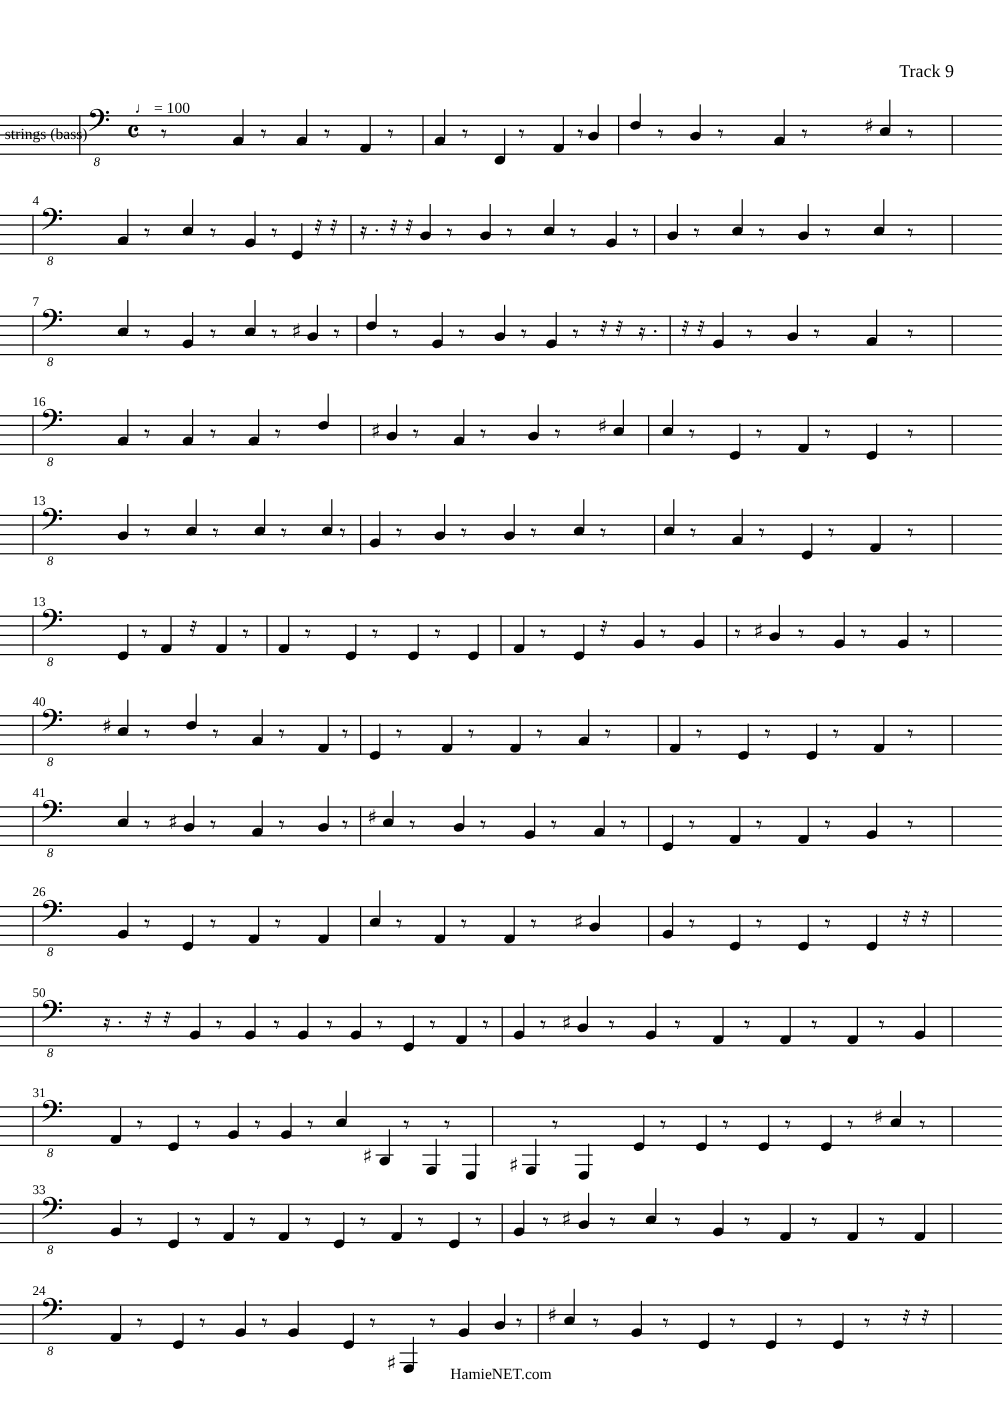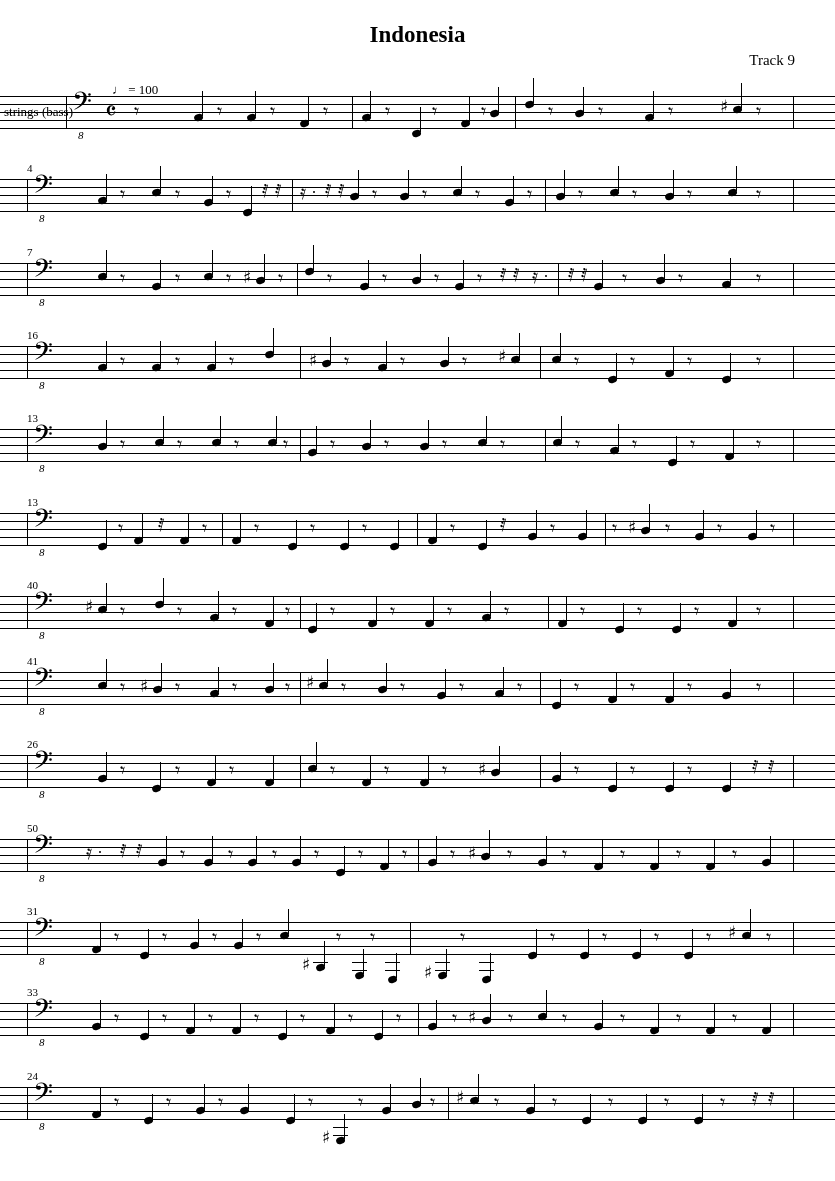"Indonesia" div.title { html: <div>Indonesia</div> -> none }
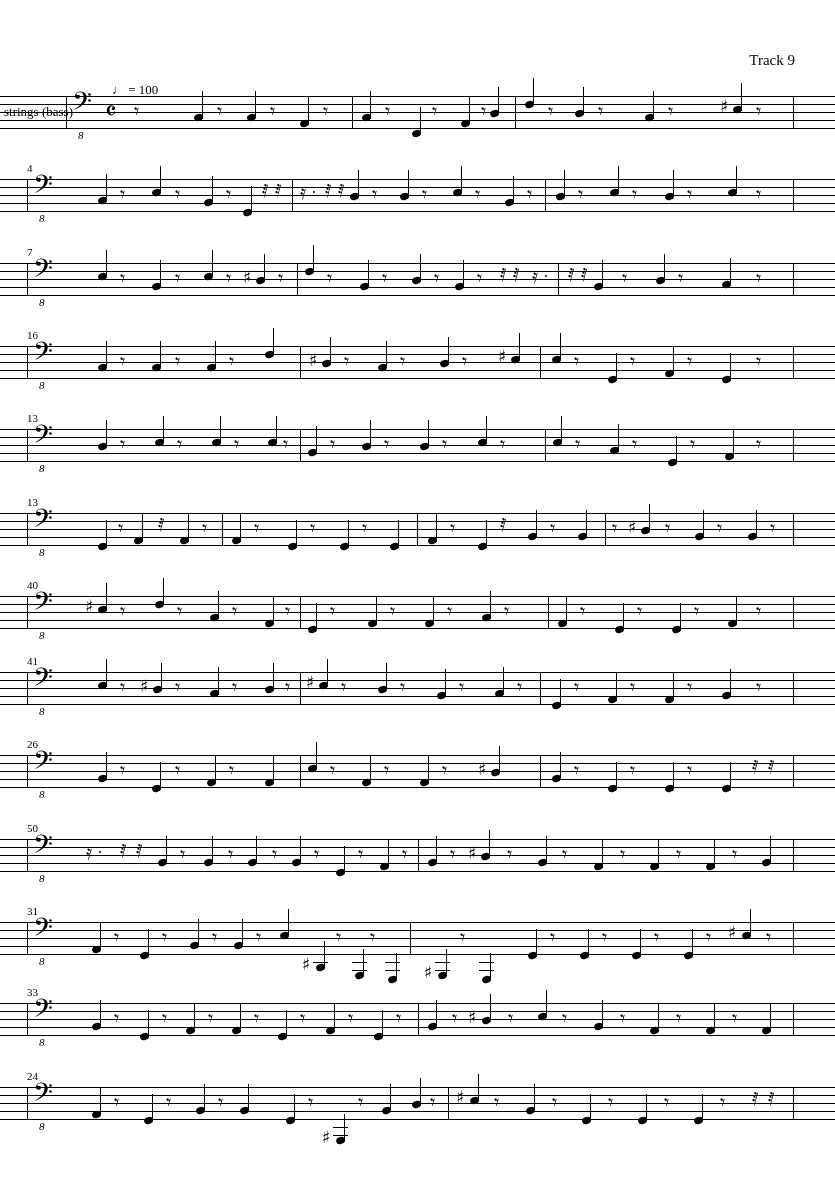"HamieNET.com" div.footer { html: none -> <div>HamieNET.com</div> }
